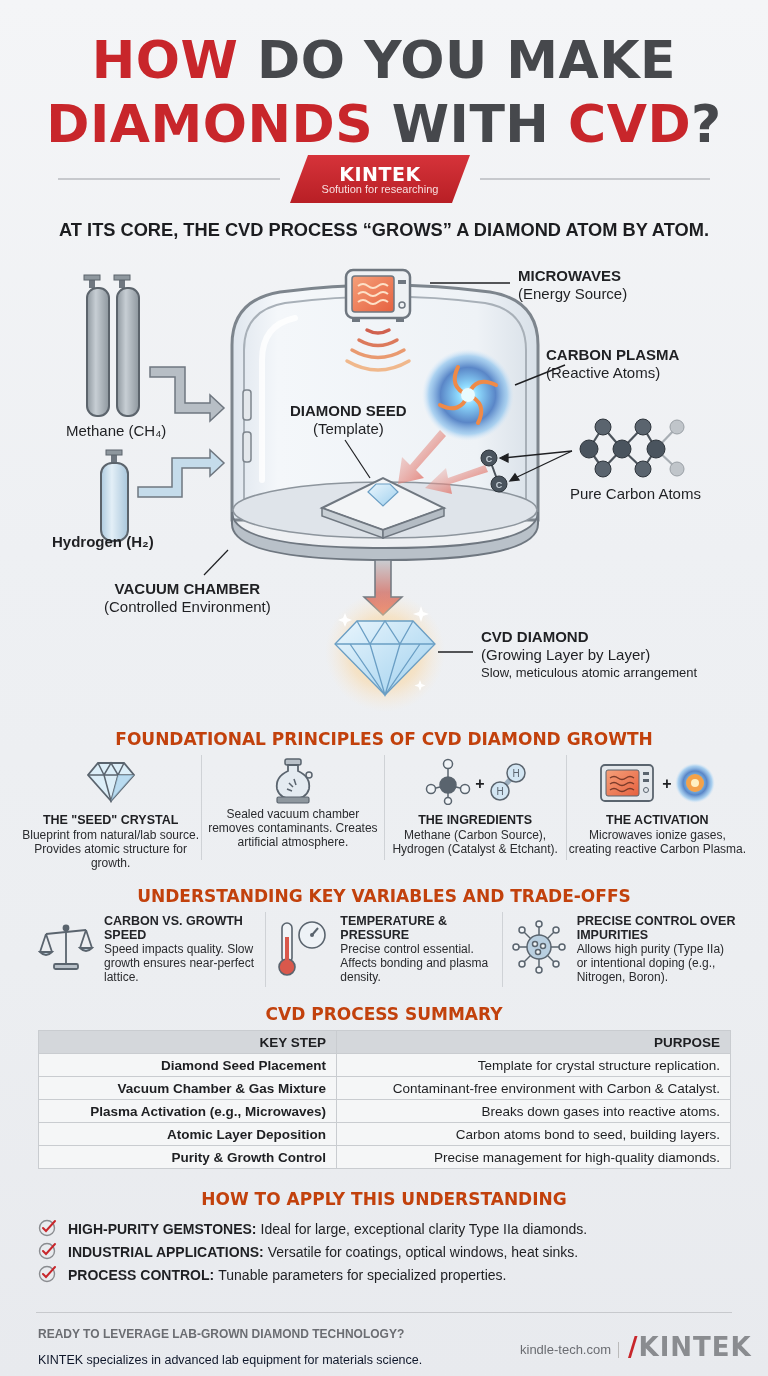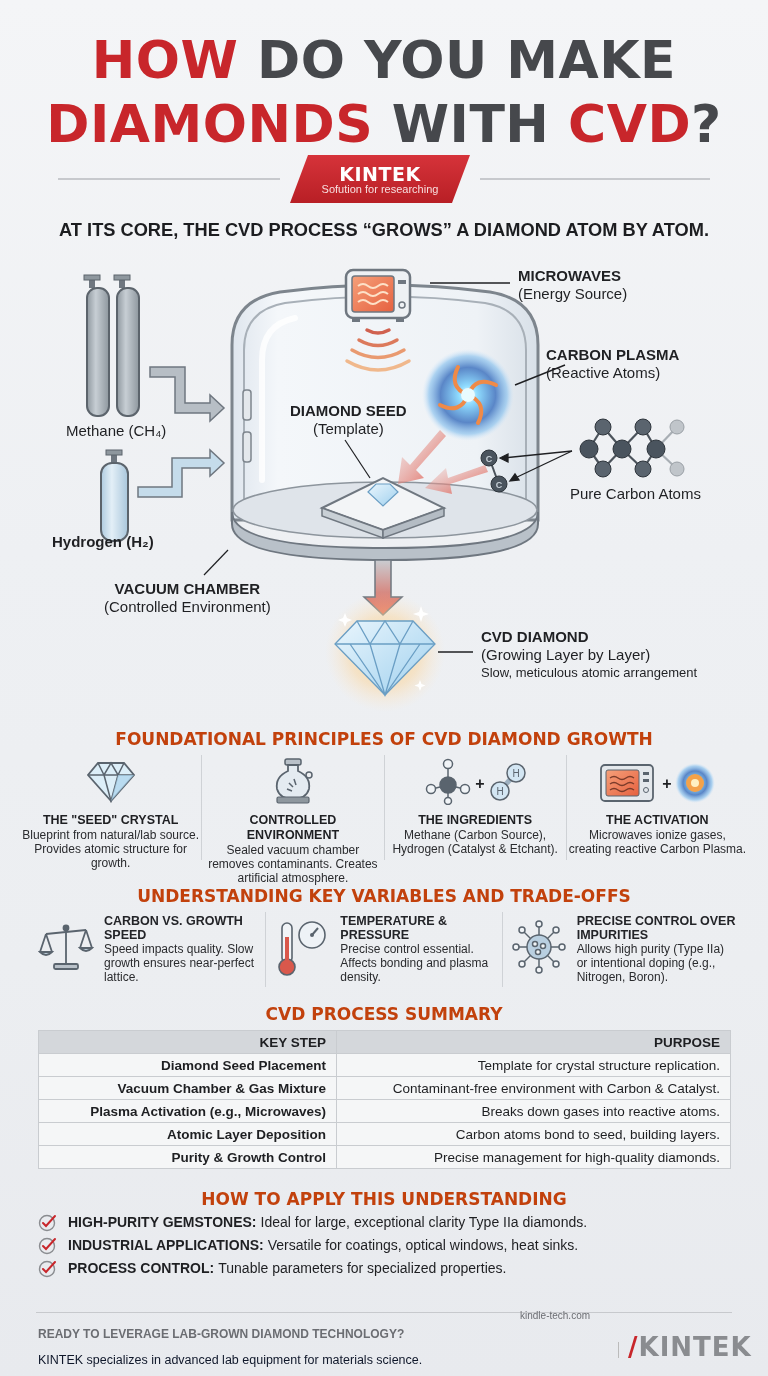"CONTROLLED ENVIRONMENT" div.ptitle { html: <div>CONTROLLED ENVIRONMENT</div> -> none }
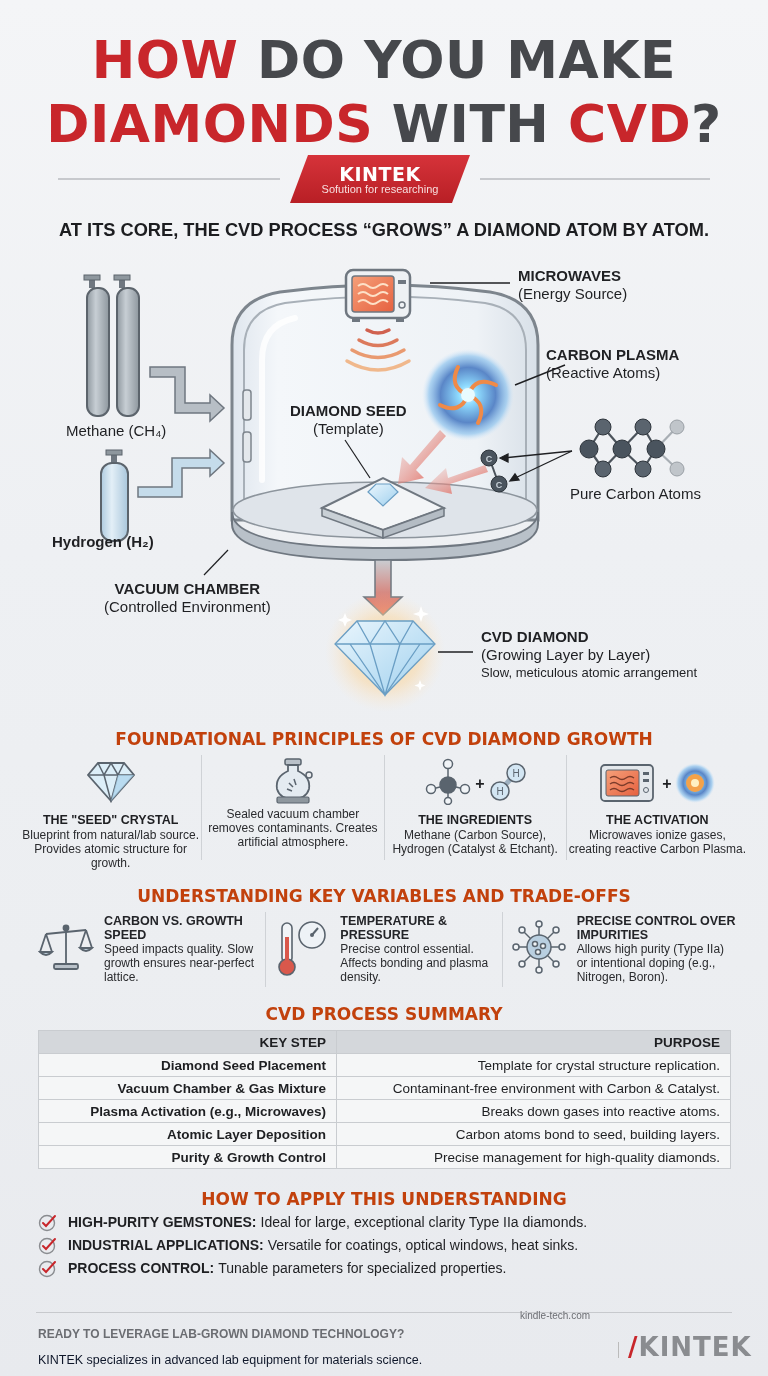"HIGH-PURITY GEMSTONES:" .apply-item { align-items: flex-start -> flex-end }
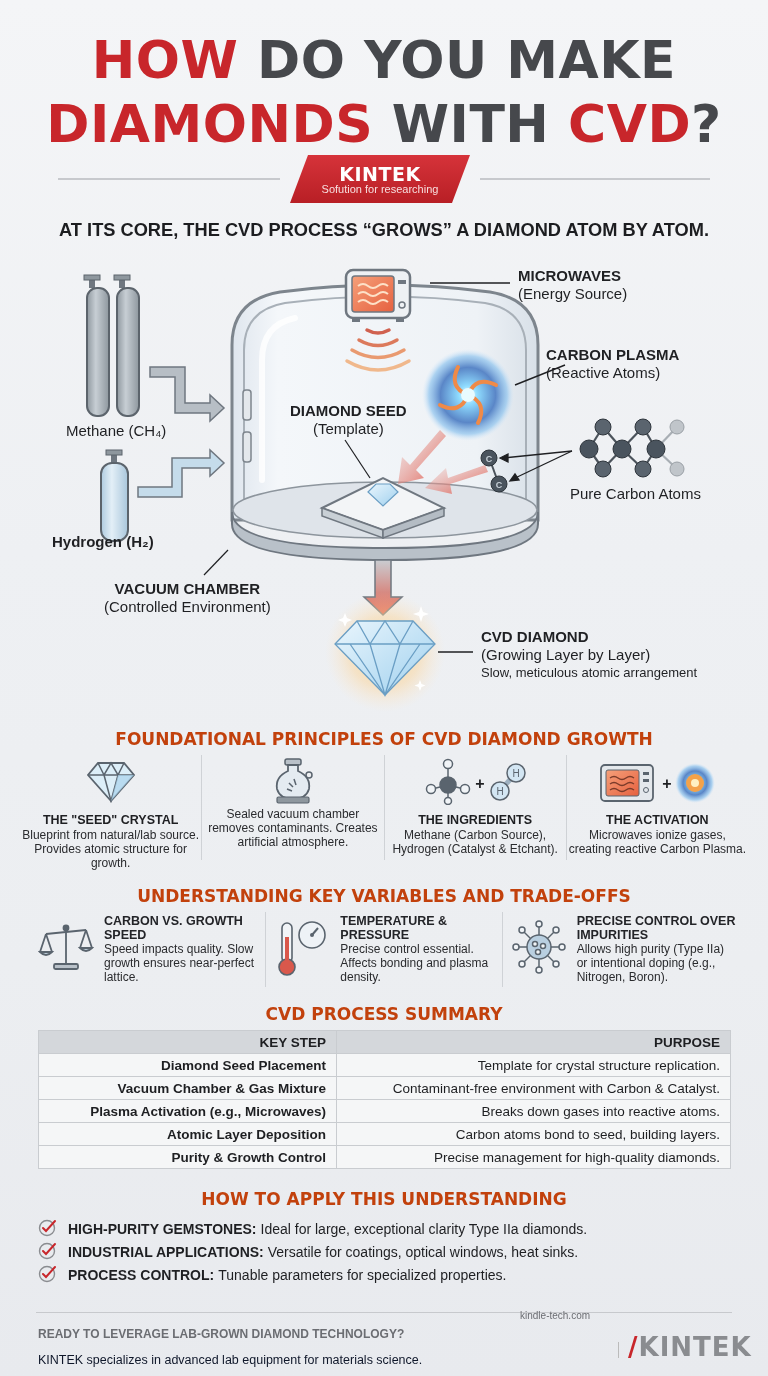"kindle-tech.com" .site { font-size: 10px -> 13px; top: 1310px -> 1342px }
